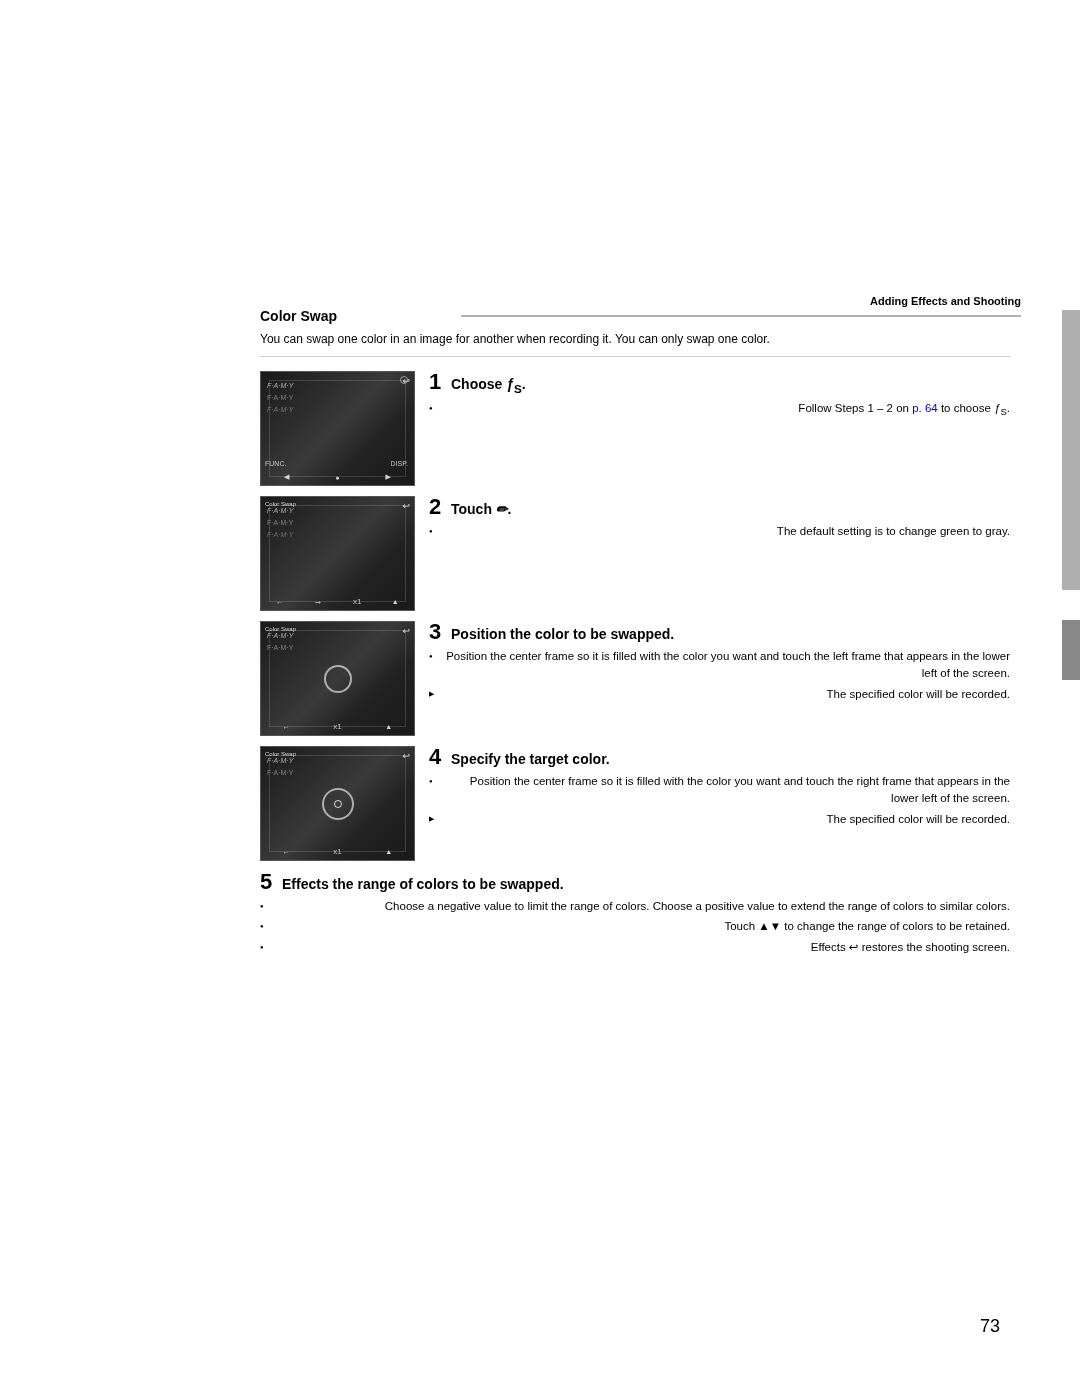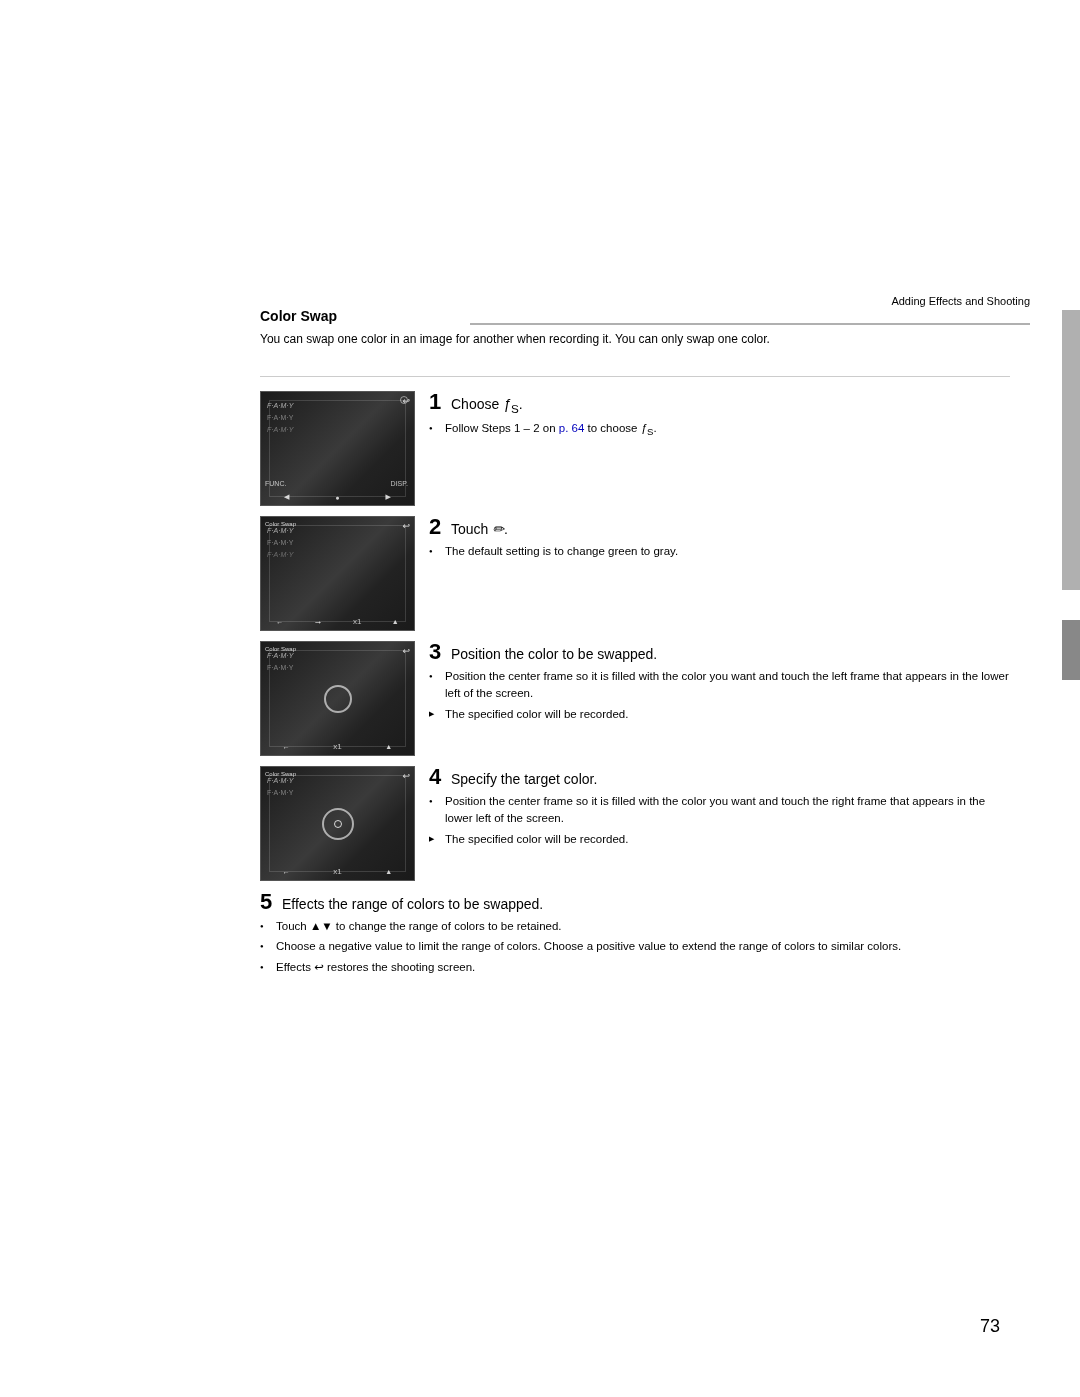"Adding Effects and Shooting" .header-section { font-weight: normal -> bold; padding-bottom: 16px -> 8px; right: 50px -> 59px }
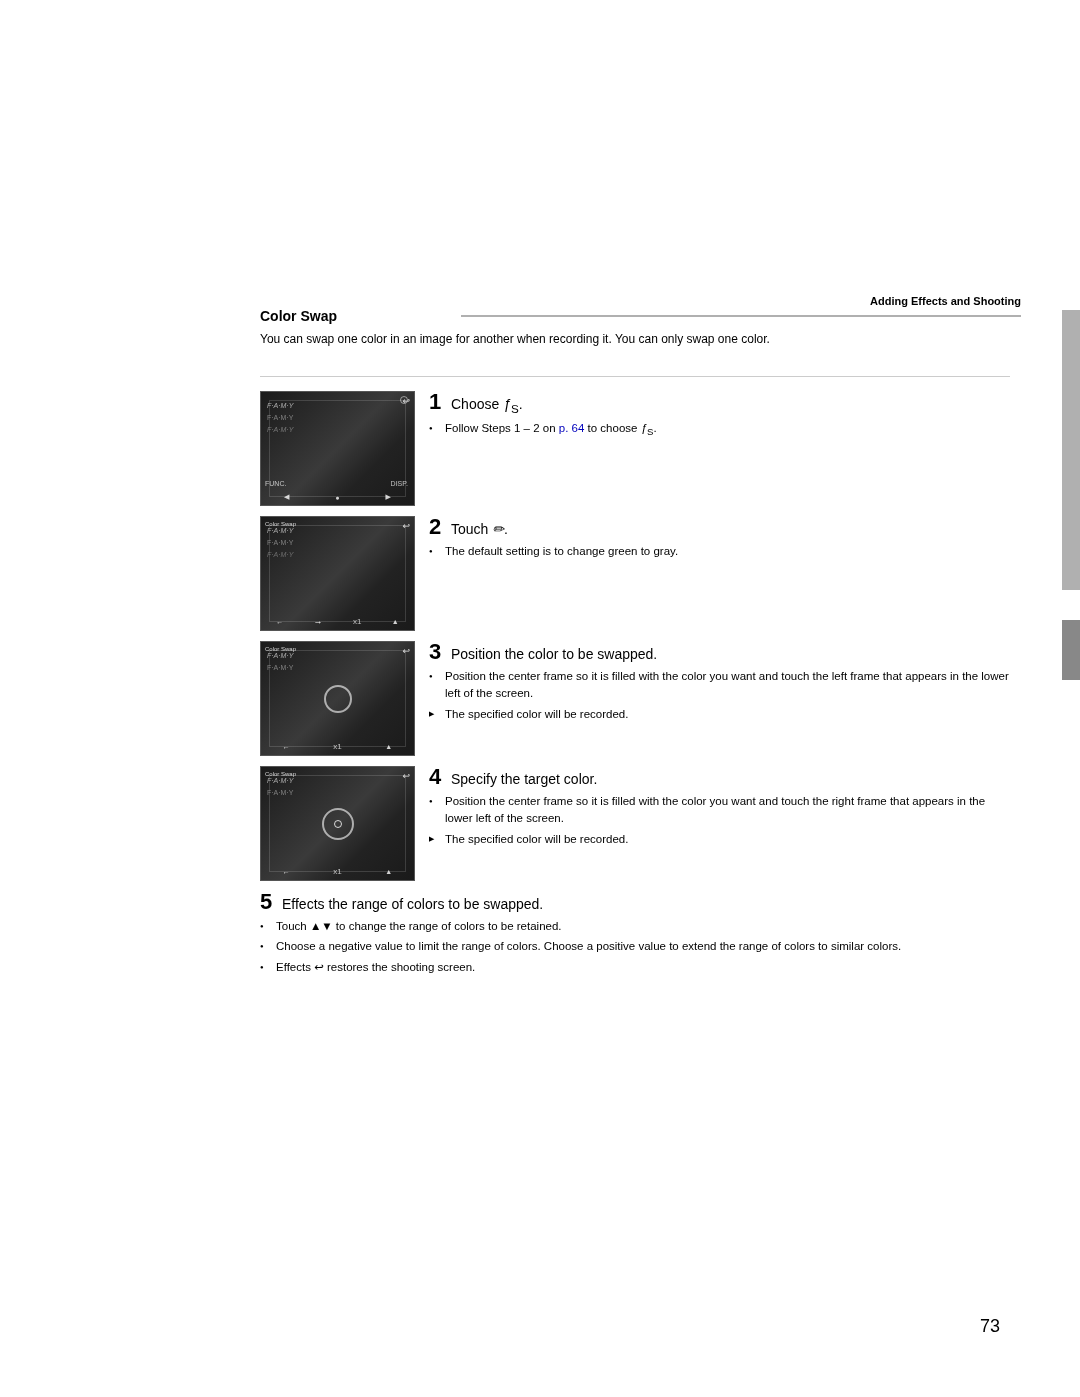"You can swap one color" .section-description { margin-bottom: 28px -> 8px }
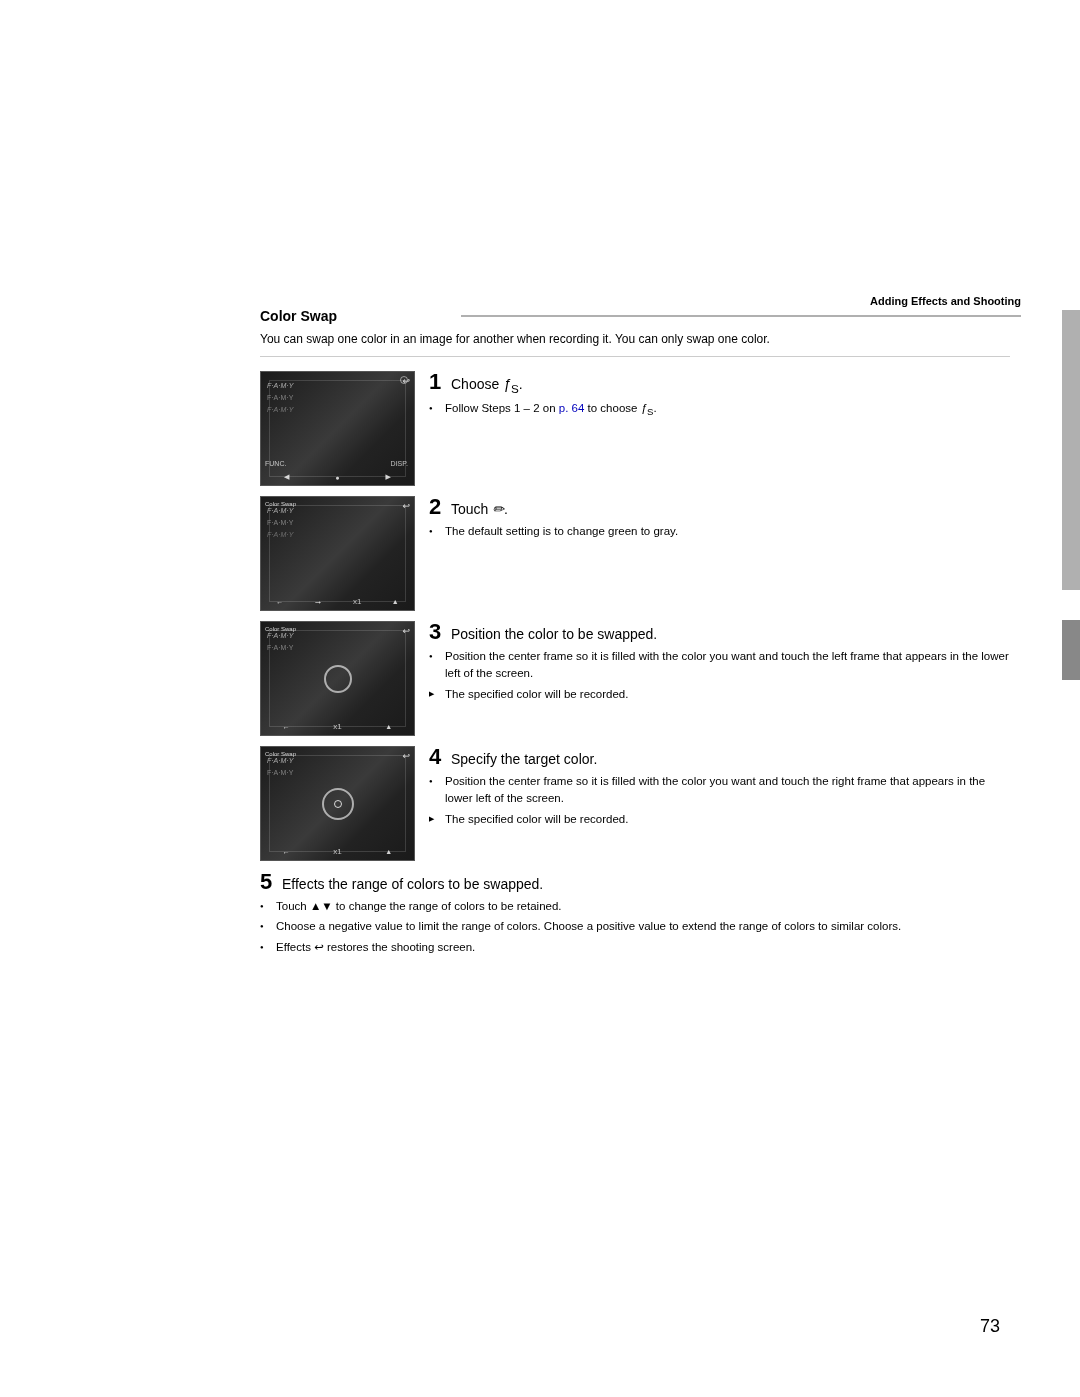"Choose ƒS." .step-title { font-weight: normal -> bold }
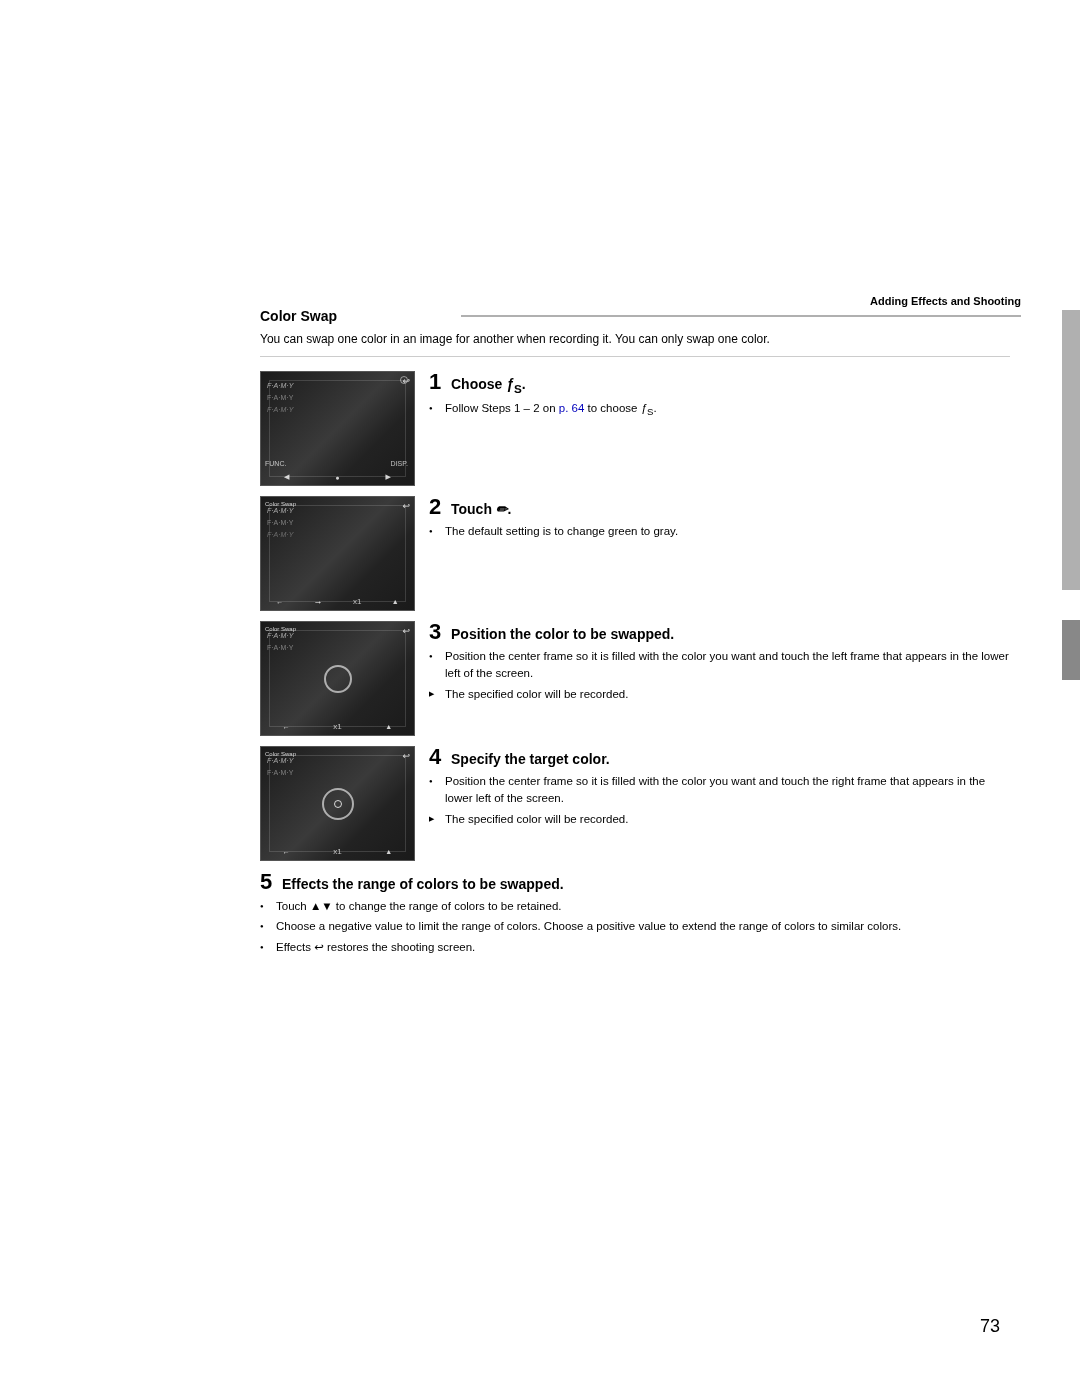"Follow Steps 1 – 2" .step-bullets li { text-align: none -> right }
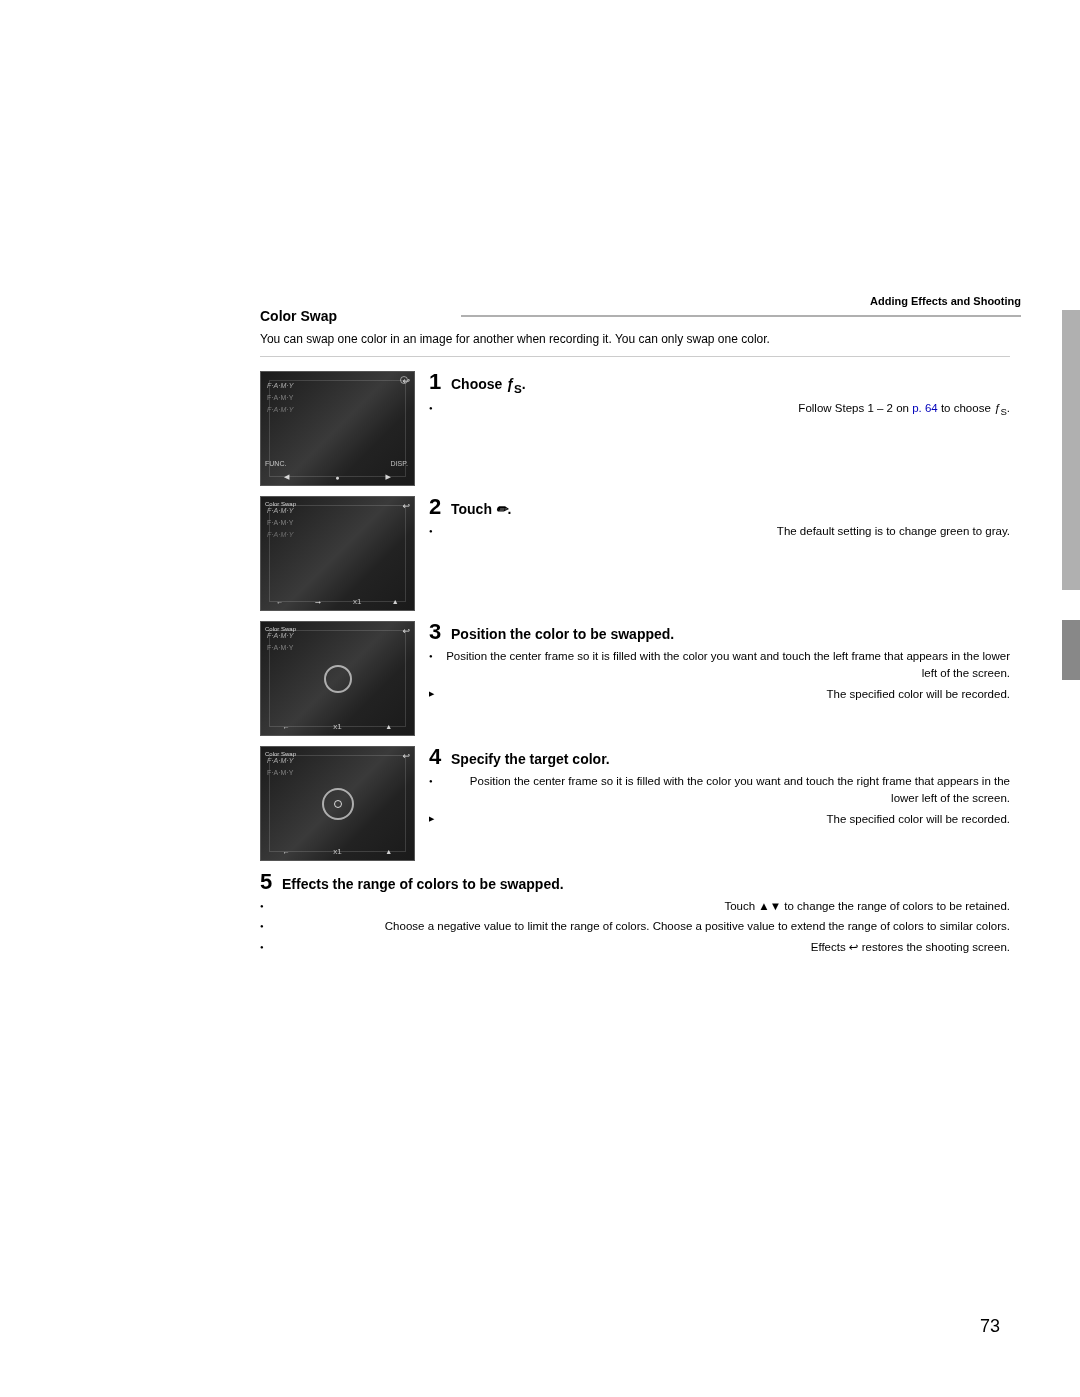"Touch ▲▼ to change the" li.bullet-circle { order: before "Choose a negative value to" -> after "Choose a negative value to" }
